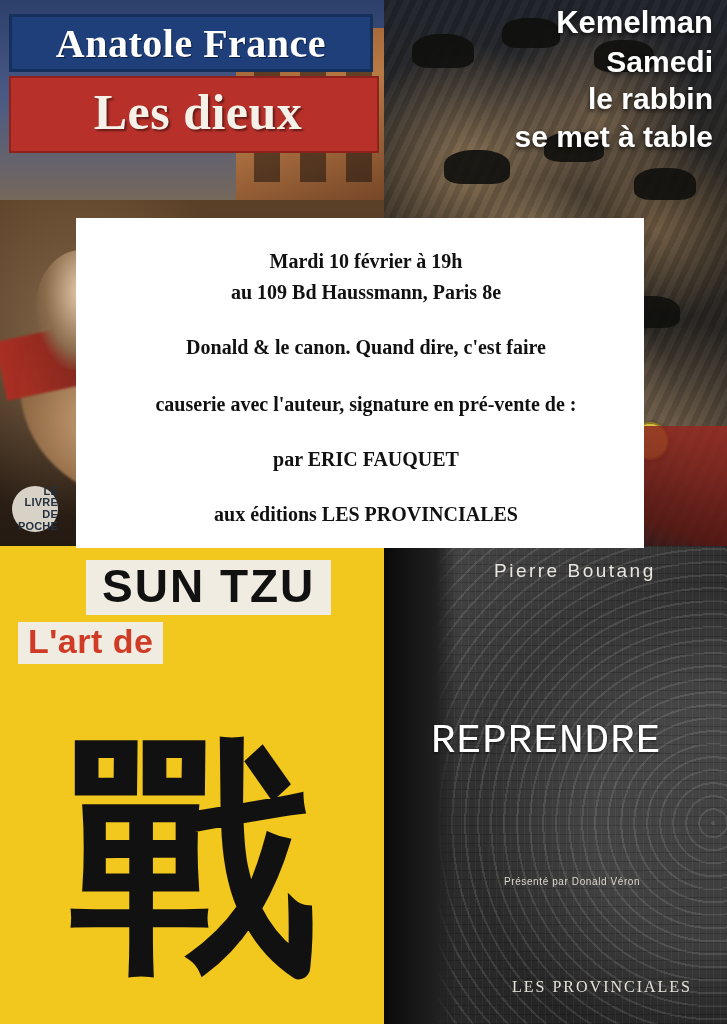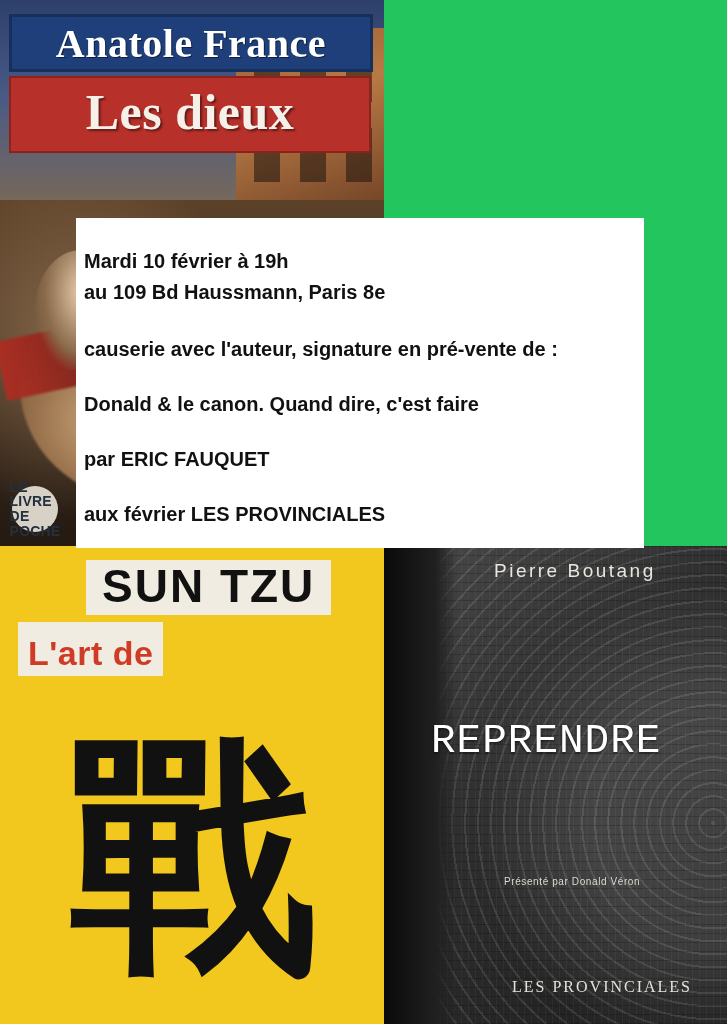"Kemelman" div.quad { html: none -> <div> <div></div> <div> <i></i> <i></i> <i></i> <i></i> <i></i> <i></i> <i></i> <i></i> <i></i> <i></i> <i></i> </div> <div></div> <div></div> <div> <div>Kemelman</div> <div>Samedi</div> <div>le rabbin</div> <div>se met à table</div> </div> </div> }
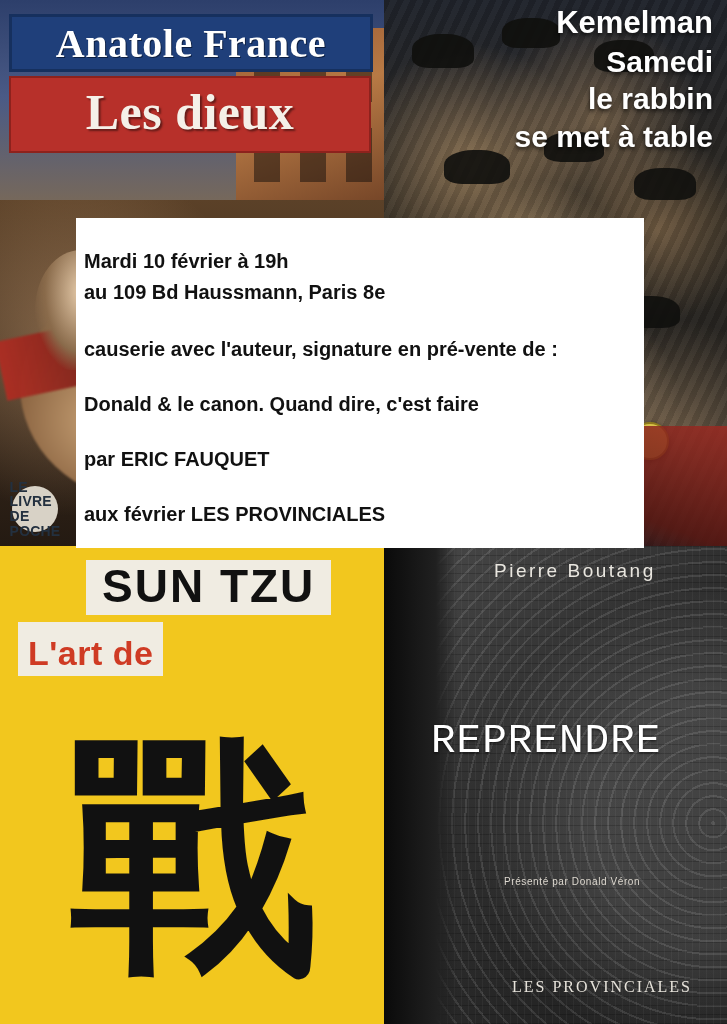"Les dieux" .tl-titlebox { padding: 8px 0 12px 0 -> 8px 0 12px 8px }
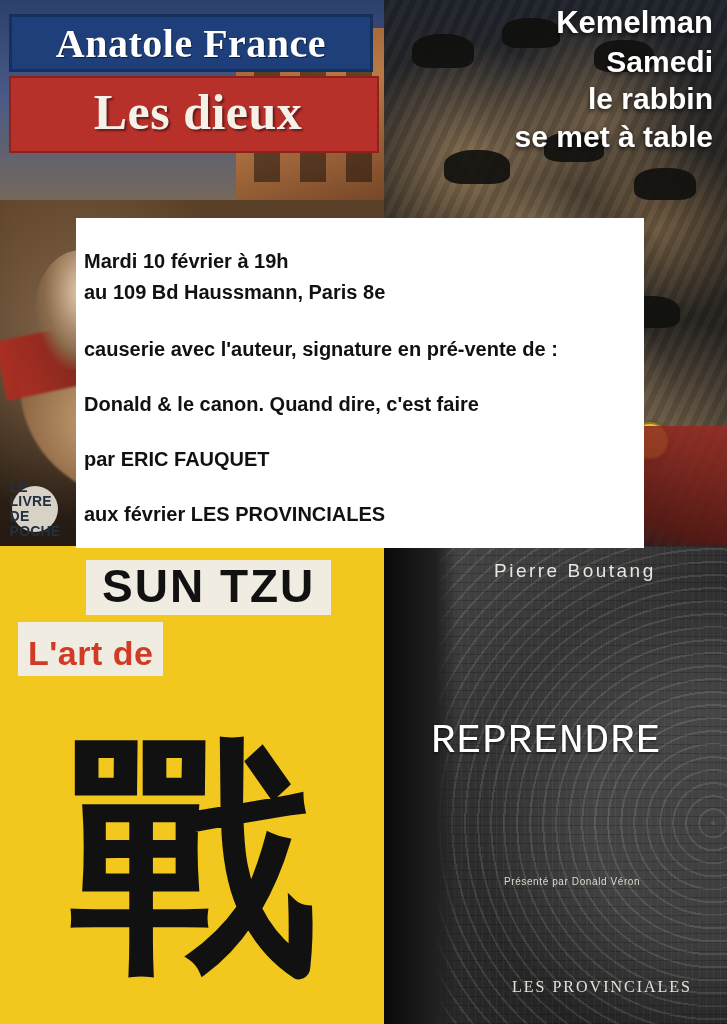"Mardi 10 février à 19h" .notice { font-family: Liberation Sans, sans-serif -> Liberation Serif, serif; padding: 28px 24px 20px 8px -> 28px 24px 20px 36px; text-align: none -> center }
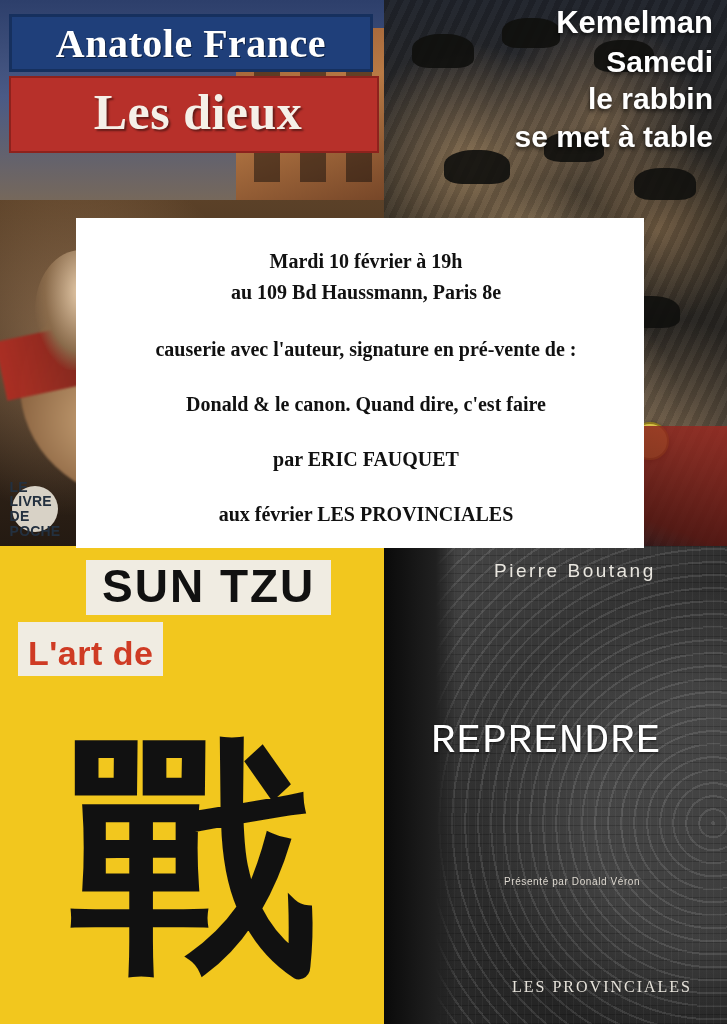"causerie avec l'auteur, signature en" div.line { order: before "Donald & le canon. Quand" -> after "Donald & le canon. Quand" }
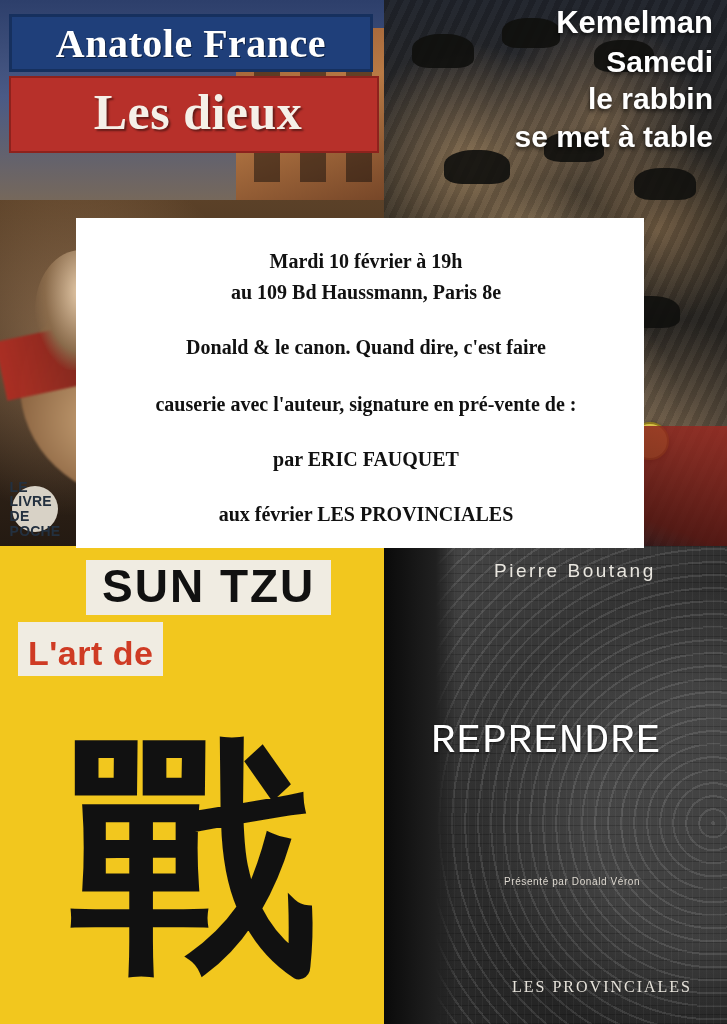"LE LIVRE DE POCHE" .lp-logo { font-size: 14px -> 11px; text-align: left -> right }
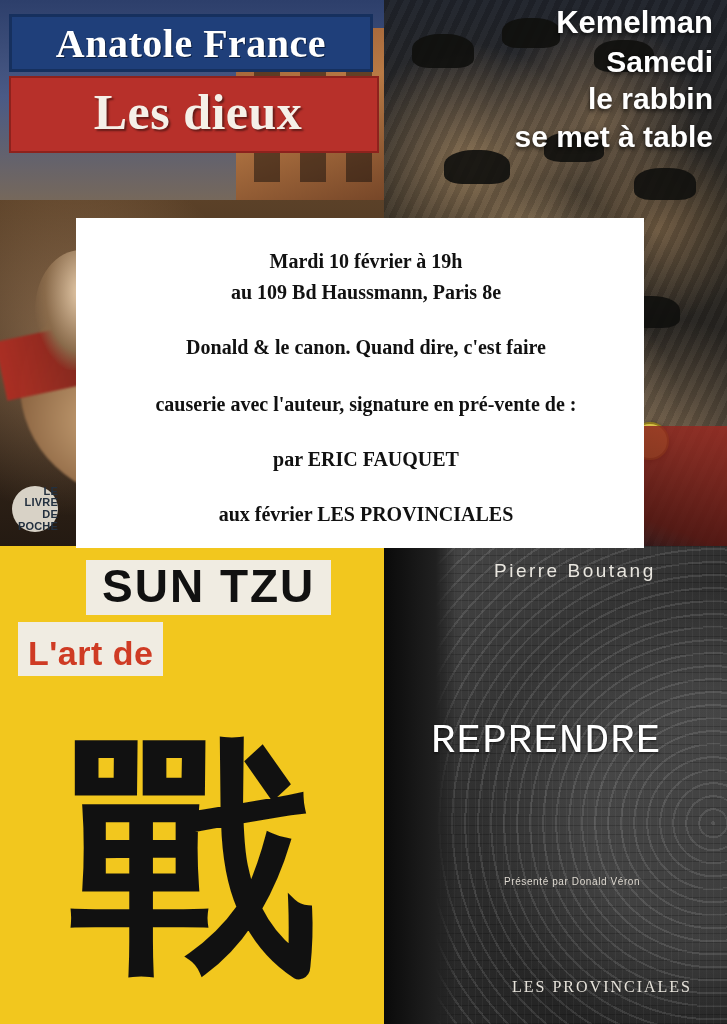"aux février LES PROVINCIALES" div.line { text: février -> éditions }
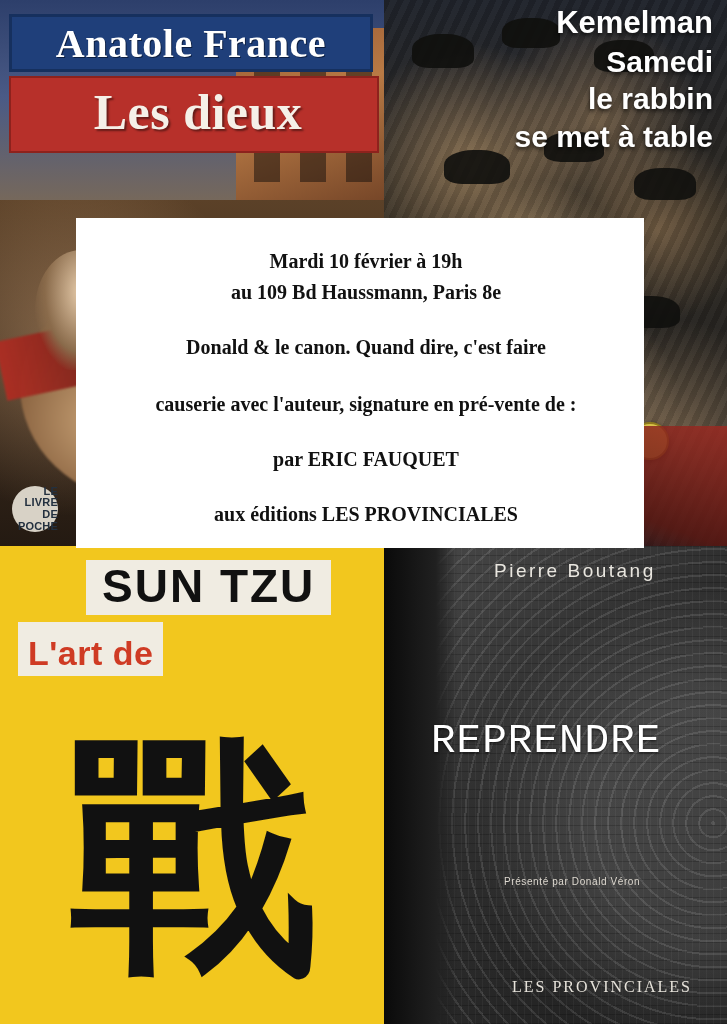"L'art de" .bl-sub1, .bl-sub2 { padding: 14px 10px 4px 10px -> 2px 10px 4px 10px }
